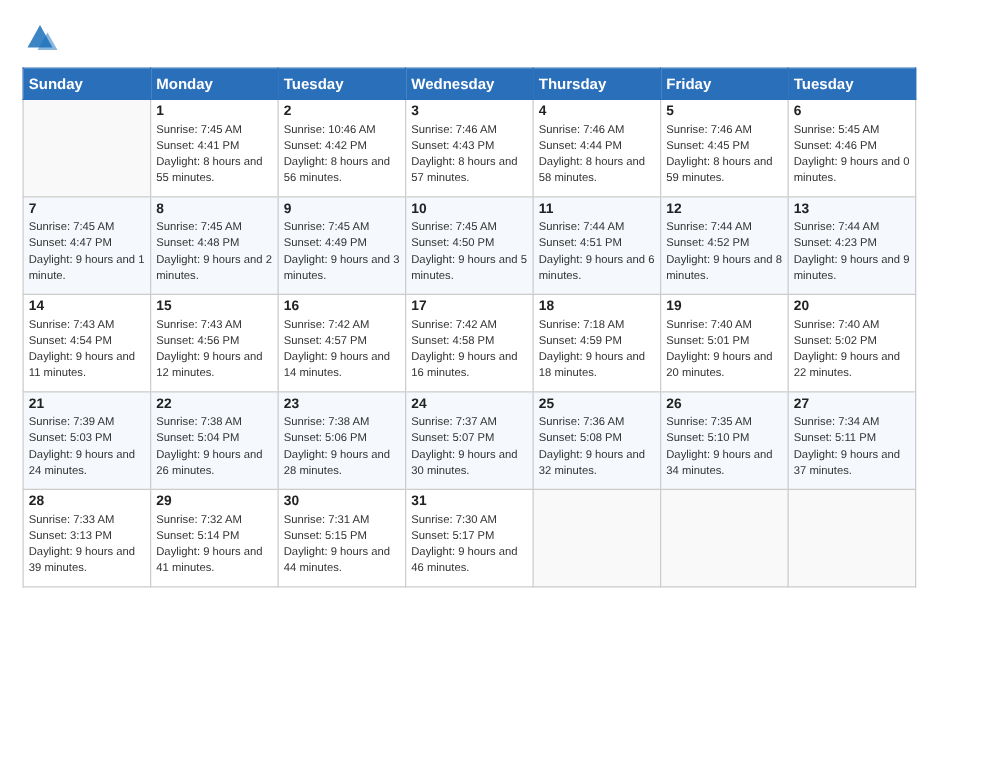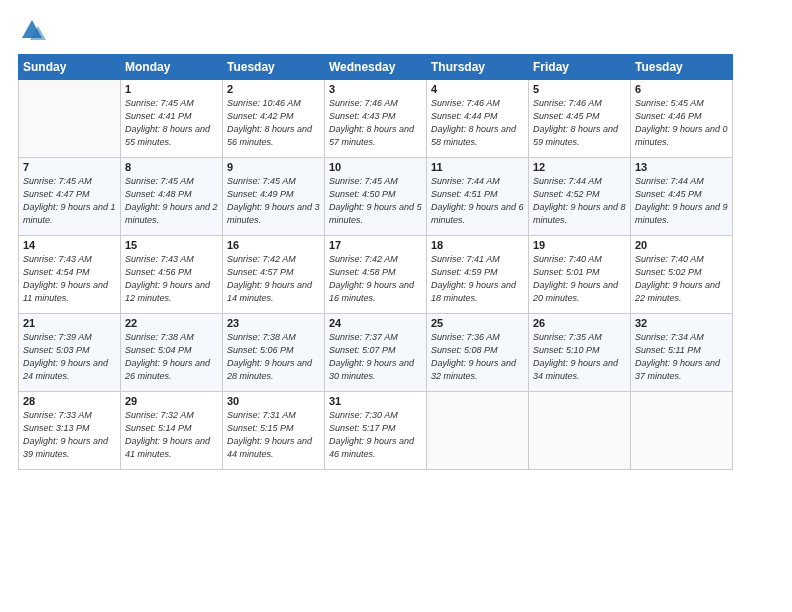"Sunrise: 7:45 AM Sunset: 4:41" .day-info { font-style: italic -> none }
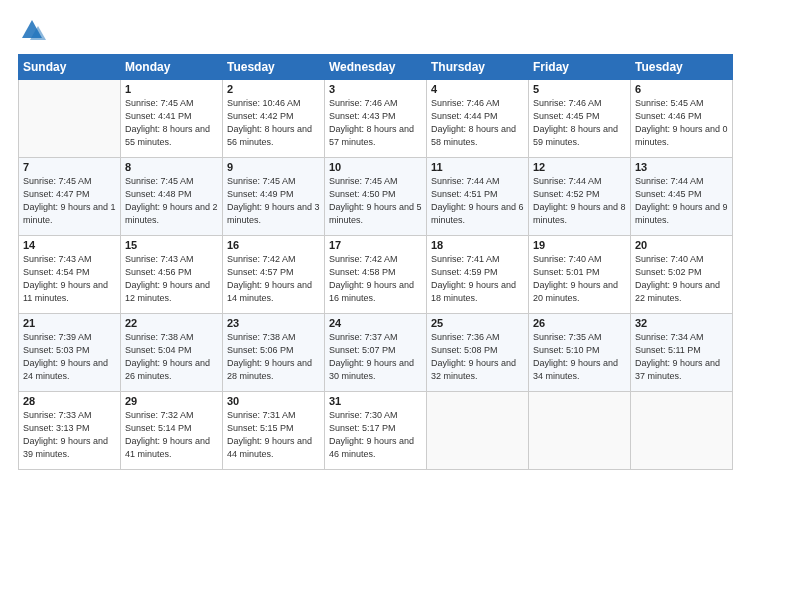"Sunrise: 7:44 AM Sunset: 4:45" div.day-info { text: 4:45 -> 4:23 }
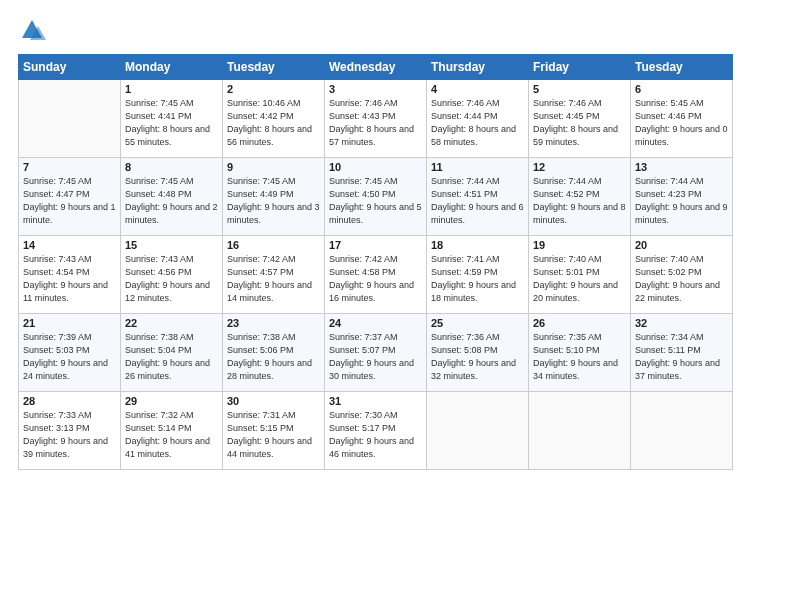"Sunrise: 7:41 AM Sunset: 4:59" div.day-info { text: 7:41 -> 7:18 }
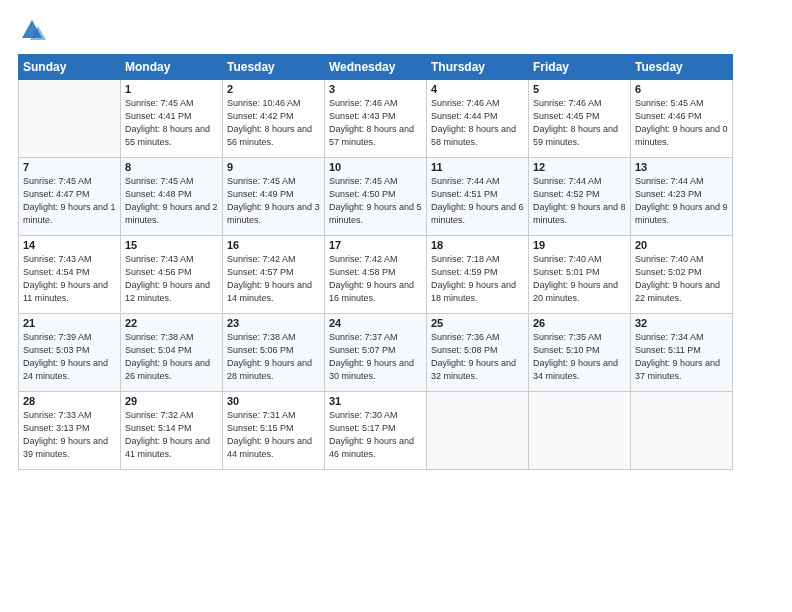"32" span.day-num { text: 32 -> 27 }
